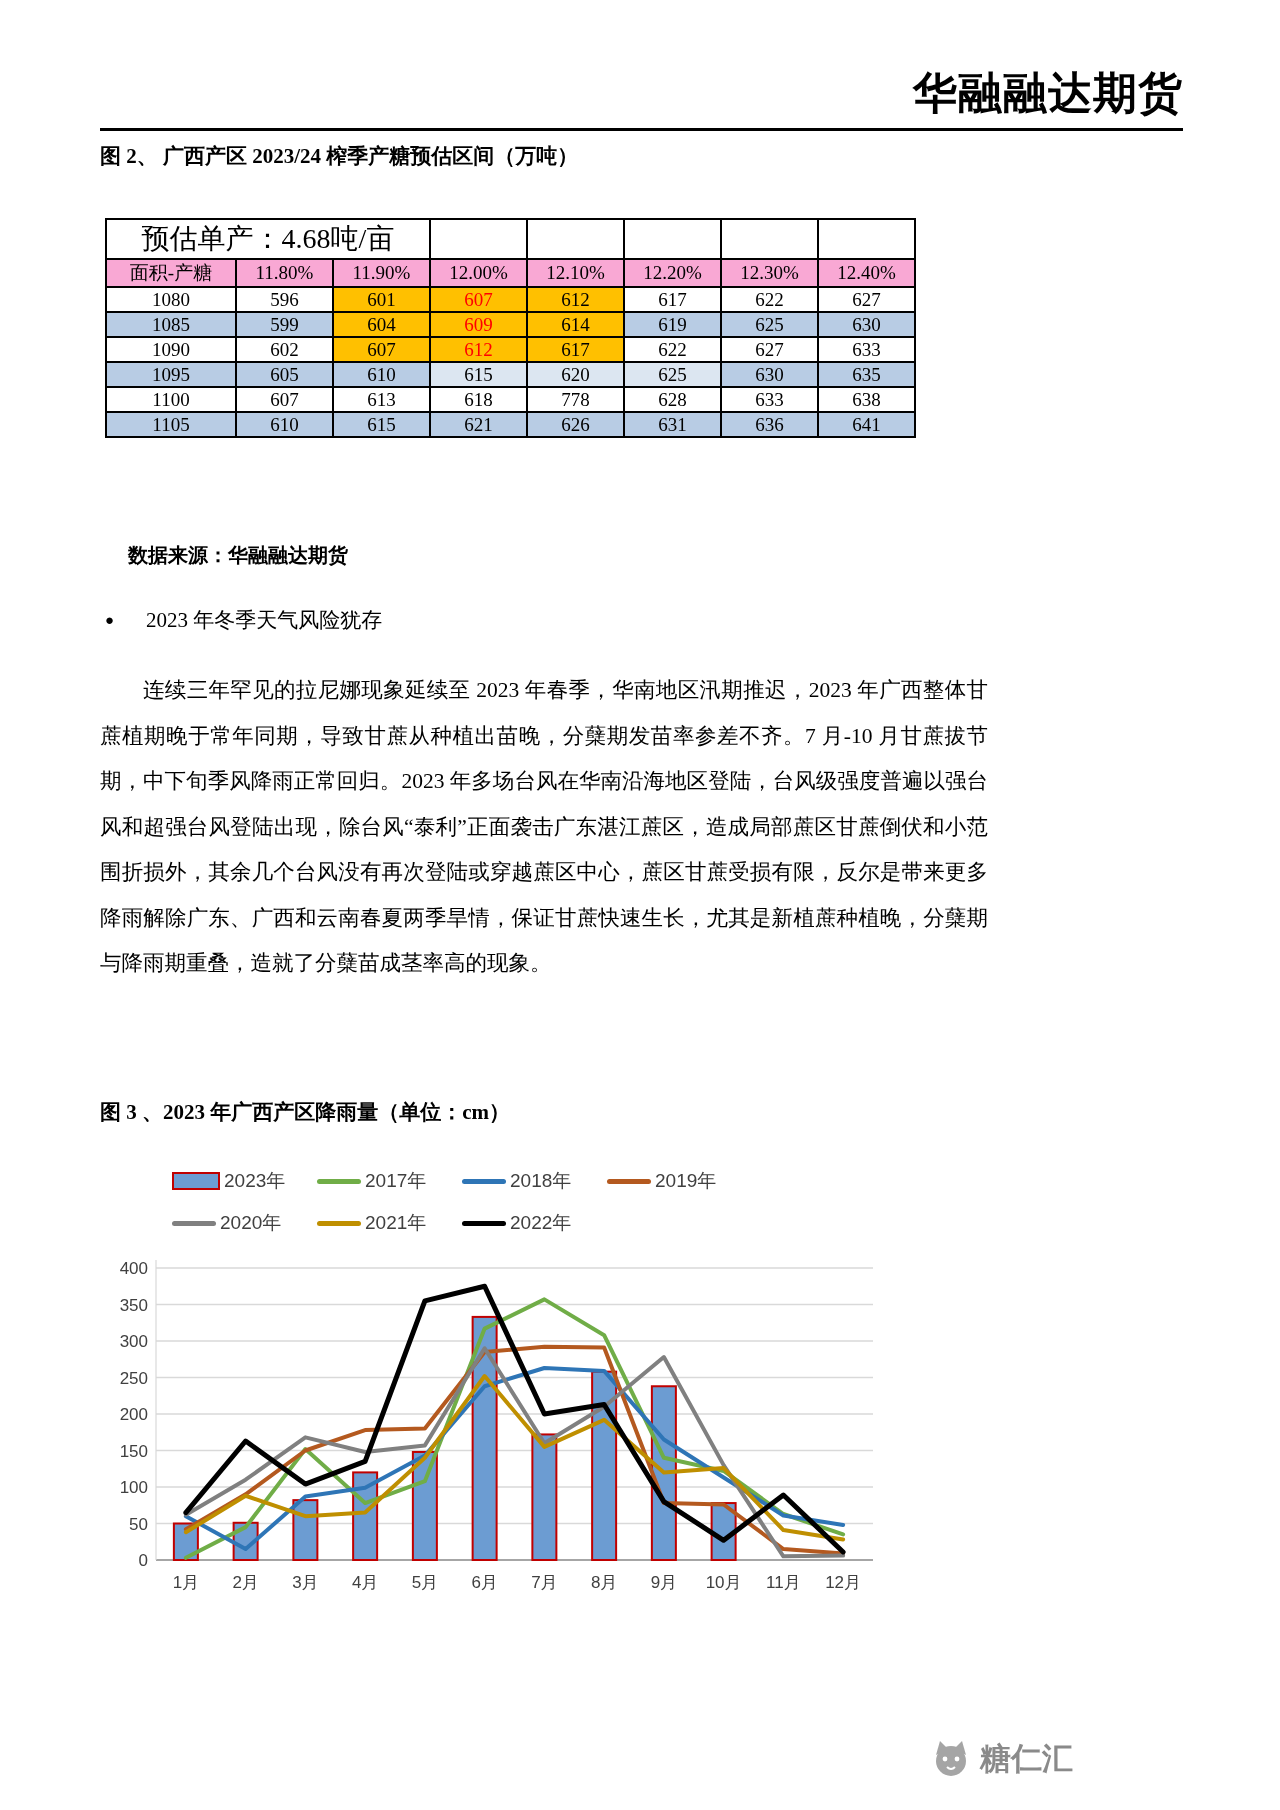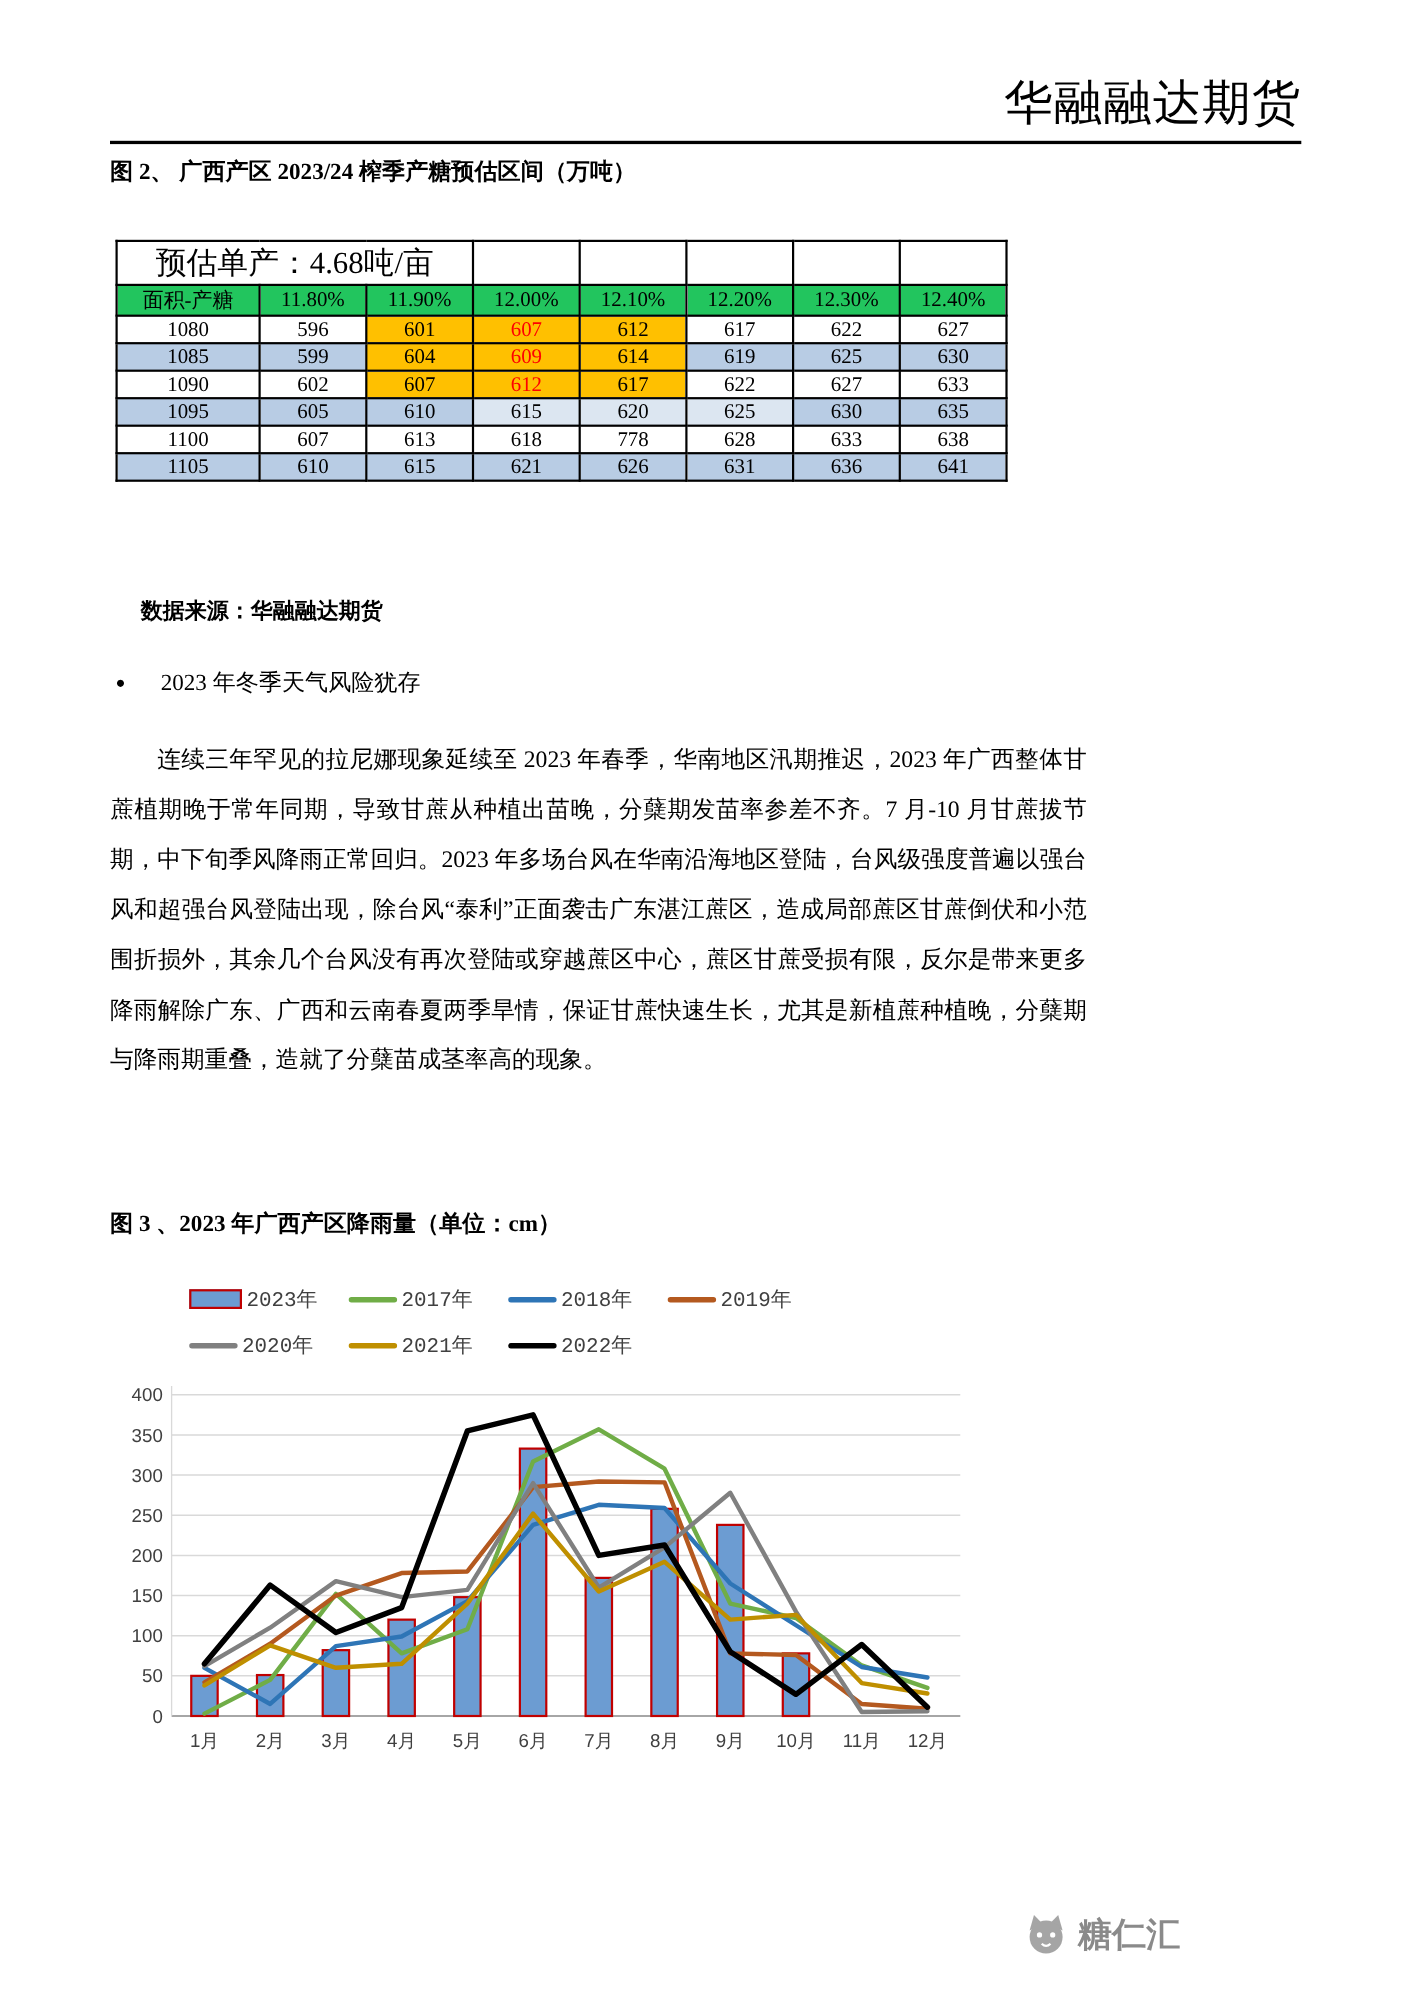"华融融达期货" .brand { font-weight: 400 -> 700 }
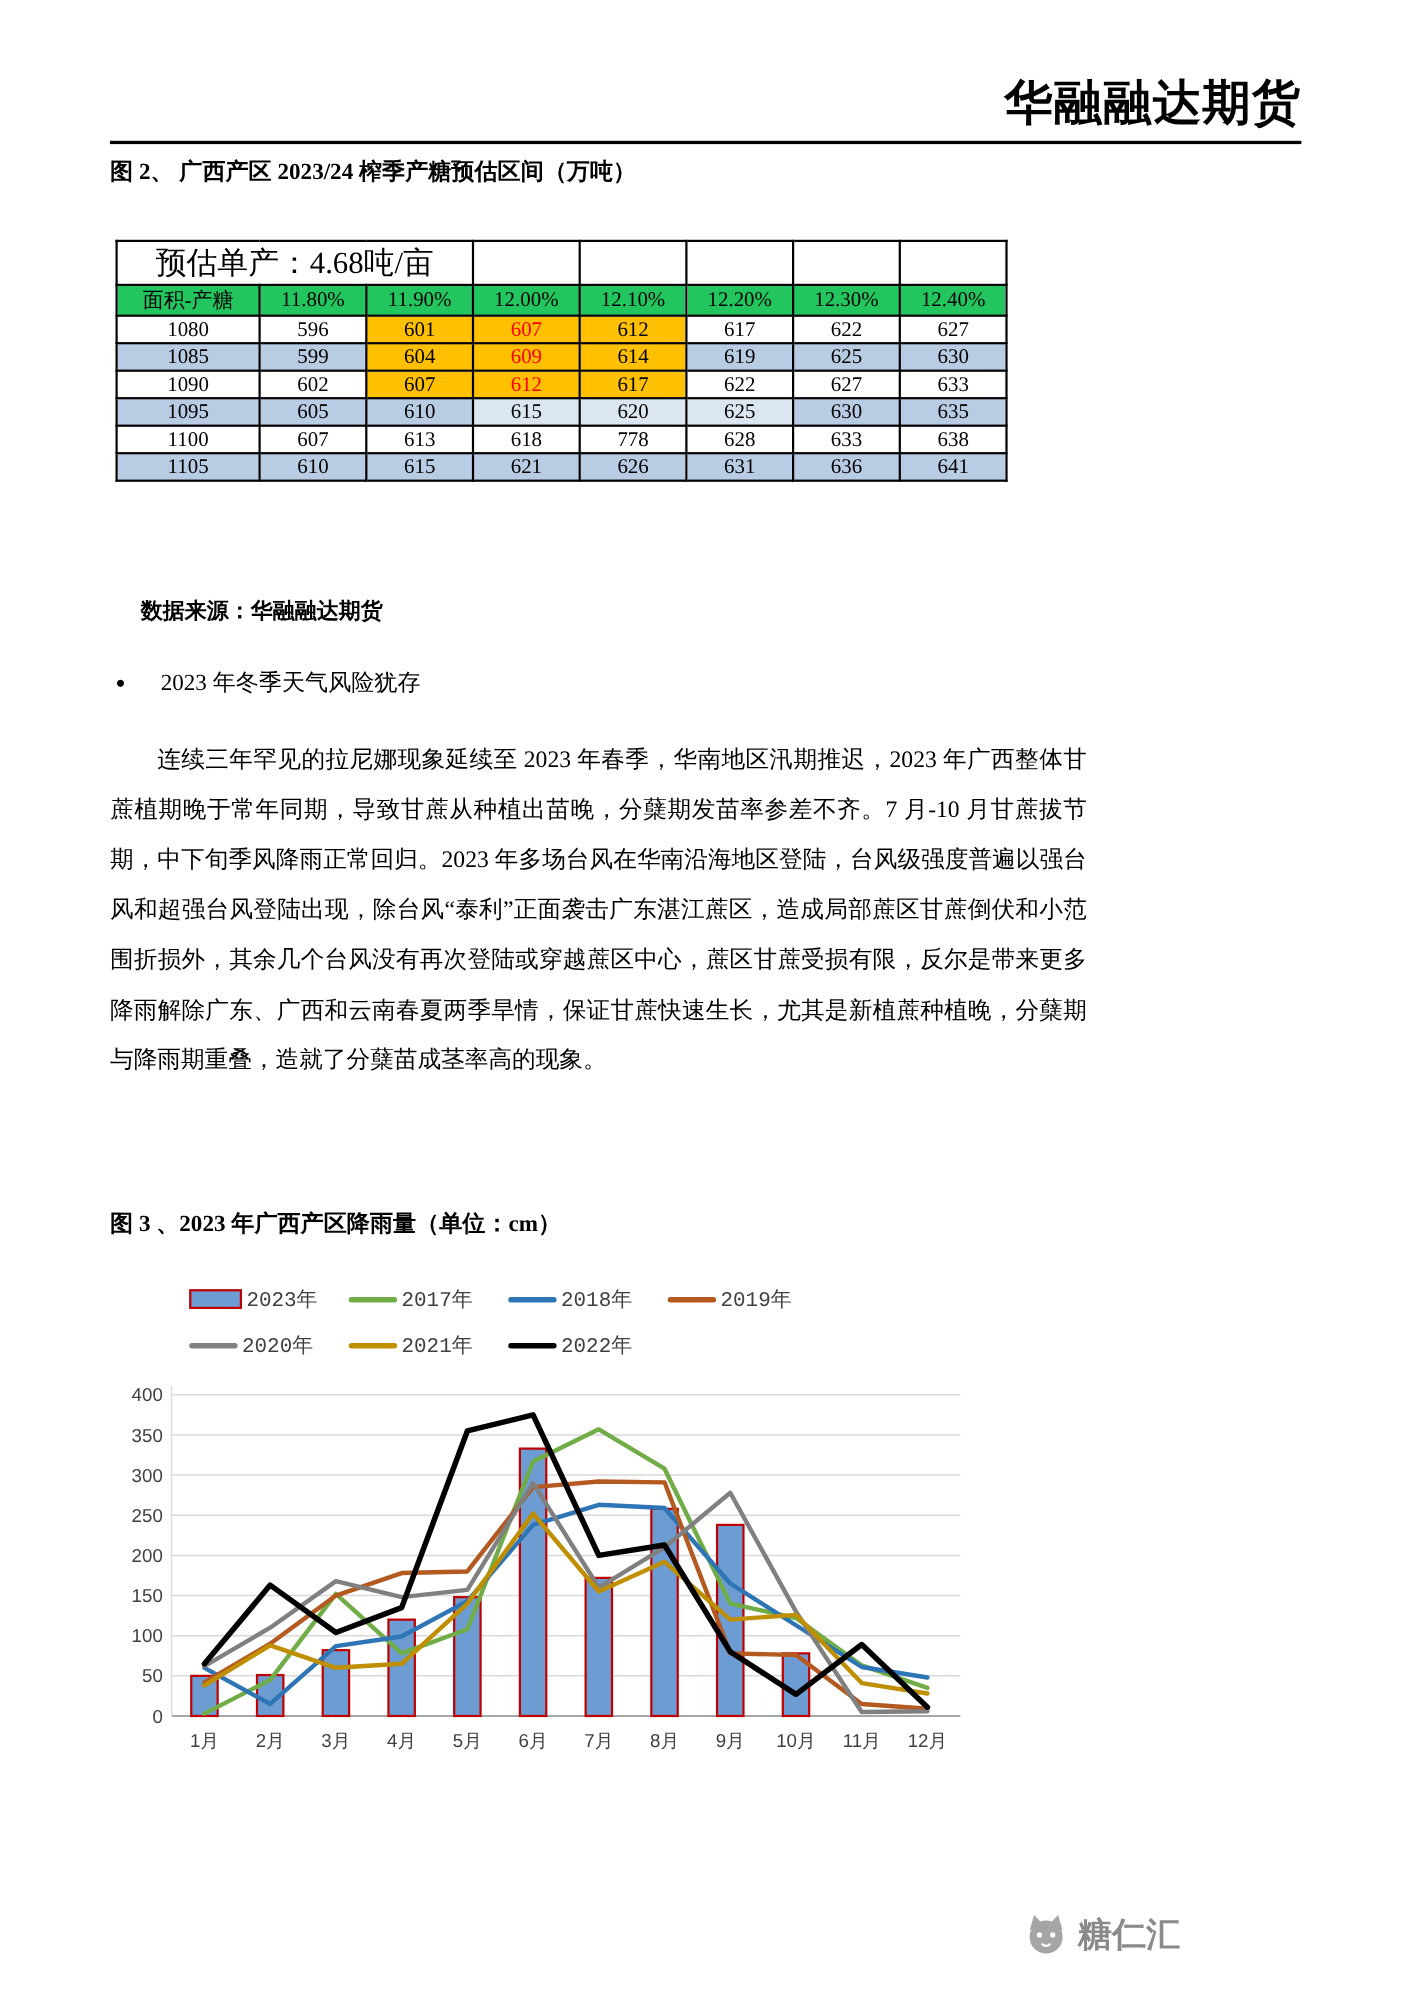"面积-产糖" th.hdr { background: #22c55e -> #f9a8d4 }
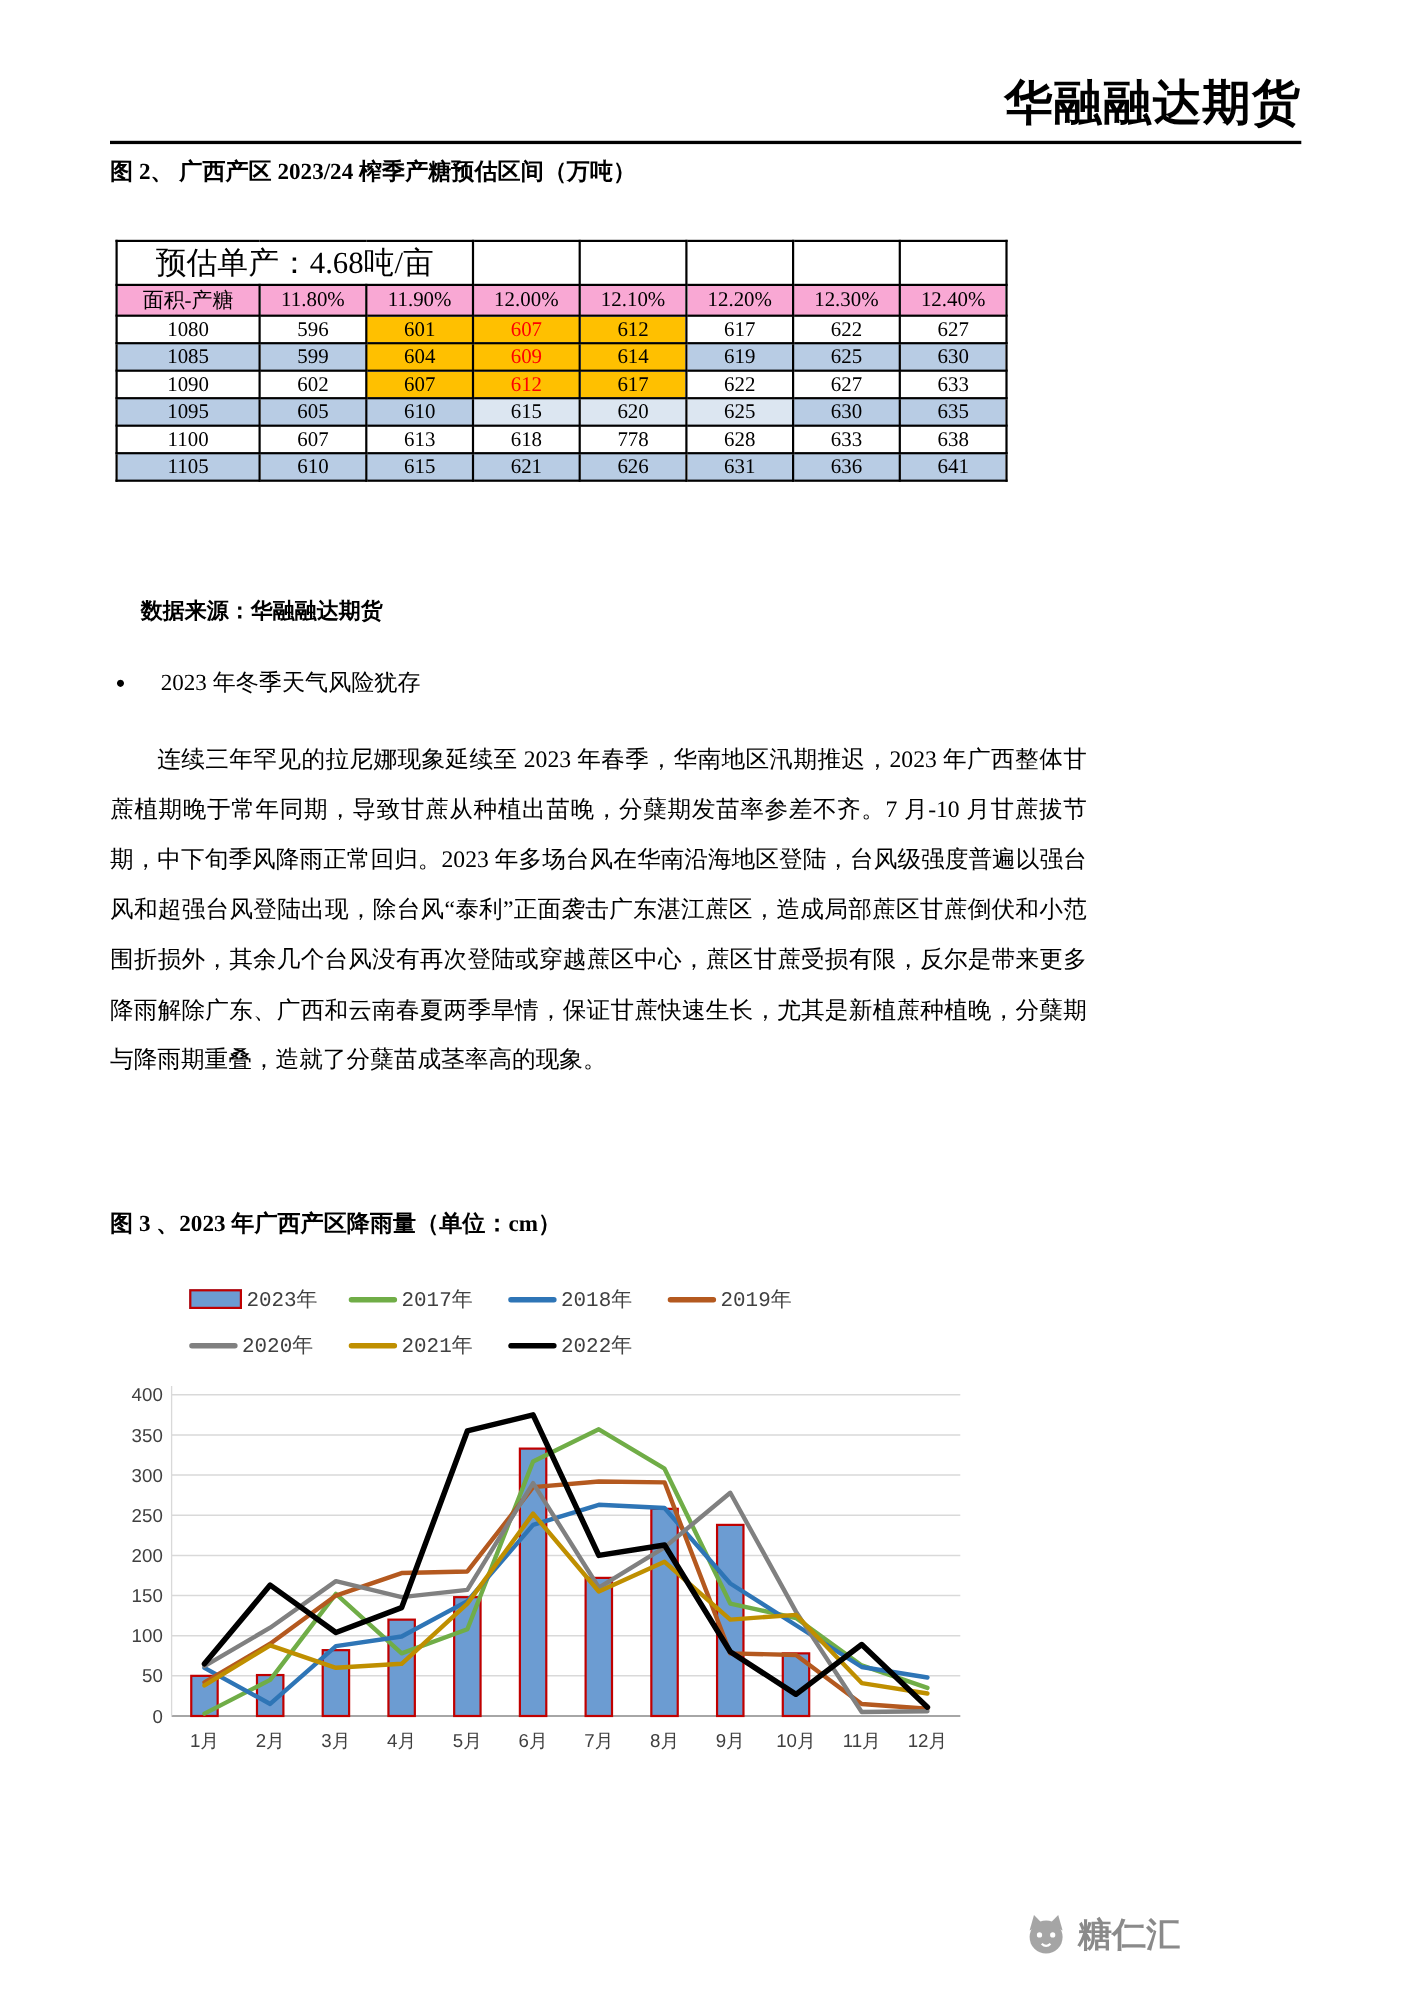"2023年" .lrow { font-family: Liberation Mono, monospace -> none }
